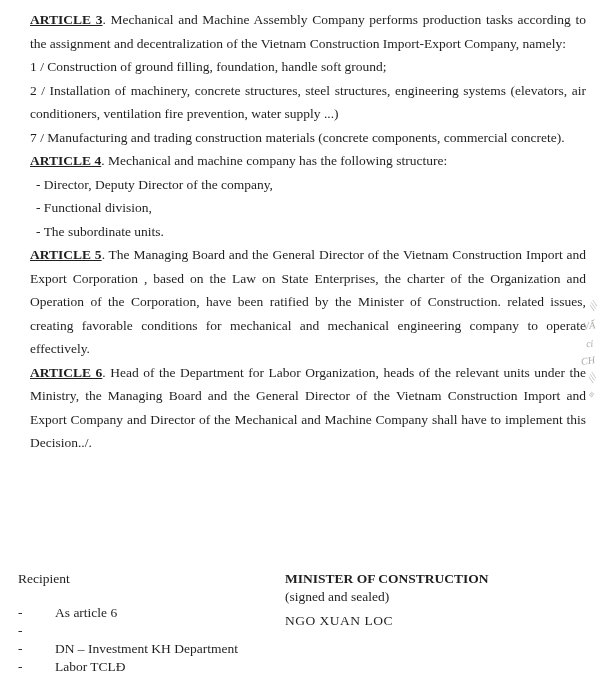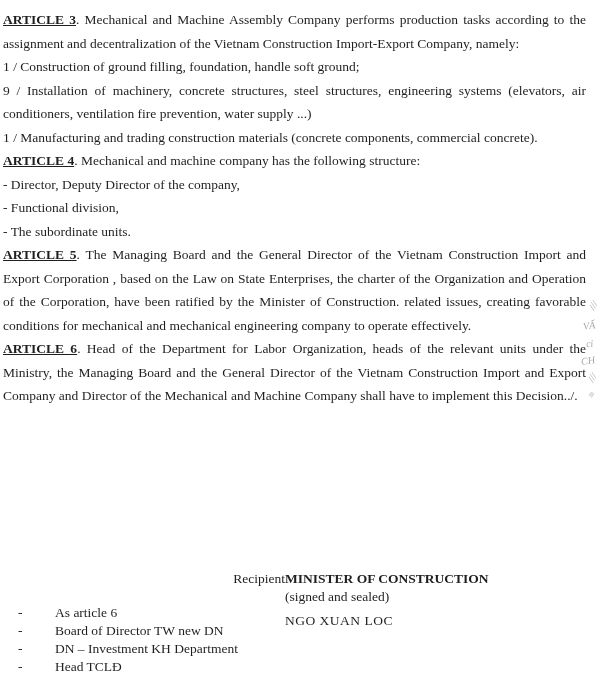"ARTICLE 3. Mechanical and Machine" .body-text { padding: 8px 18px 0 3px -> 8px 18px 0 30px }
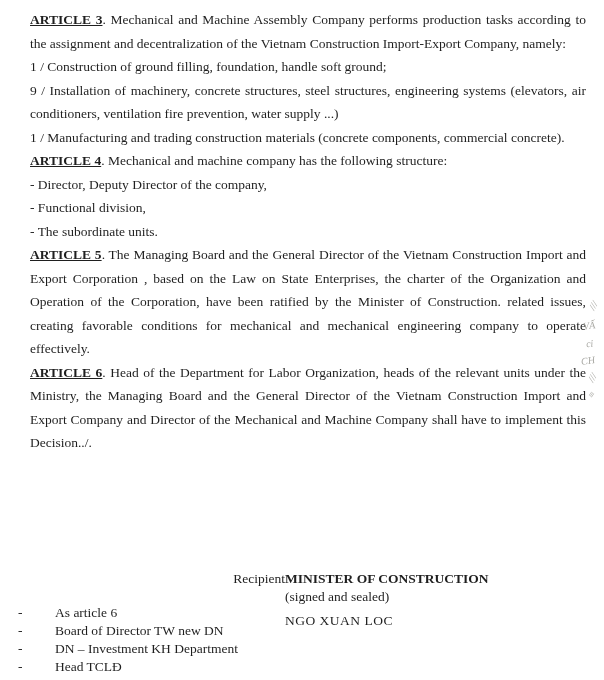"9 / Installation of machinery," span { text: 9 -> 2 }
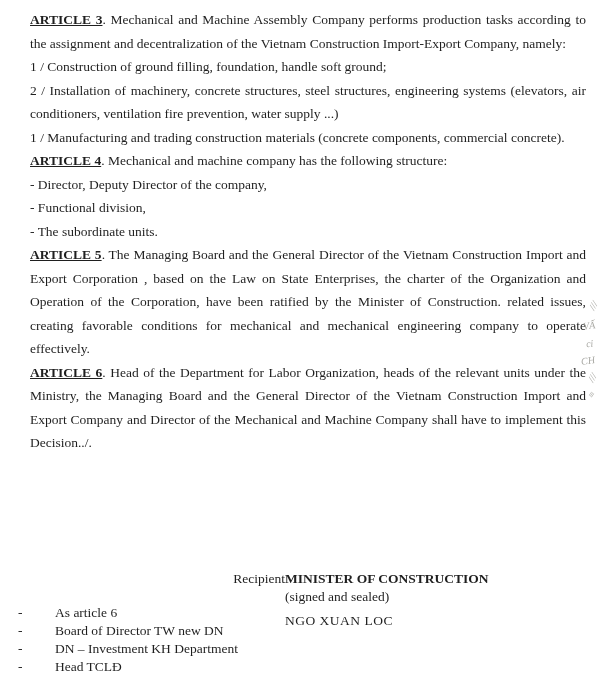"1 / Manufacturing and trading" span { text: 1 -> 7 }
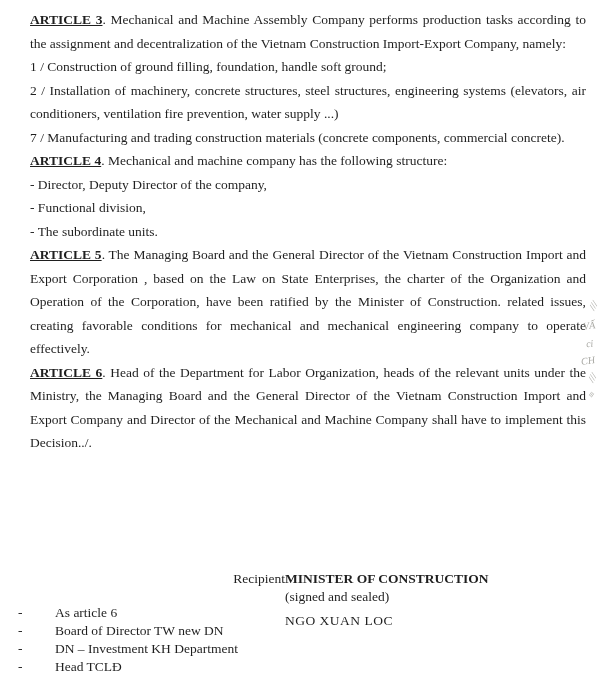"- Director, Deputy Director of" .para.short { margin-left: none -> 6px }
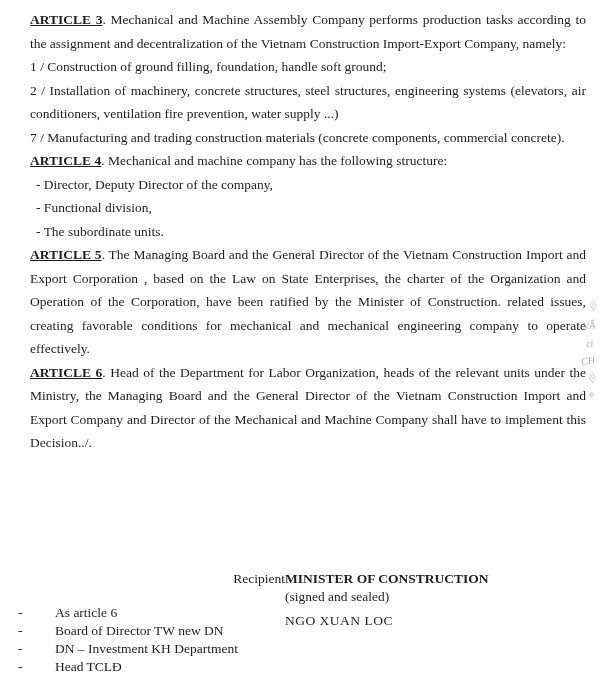"Recipient" .recipient-label { text-align: right -> none }
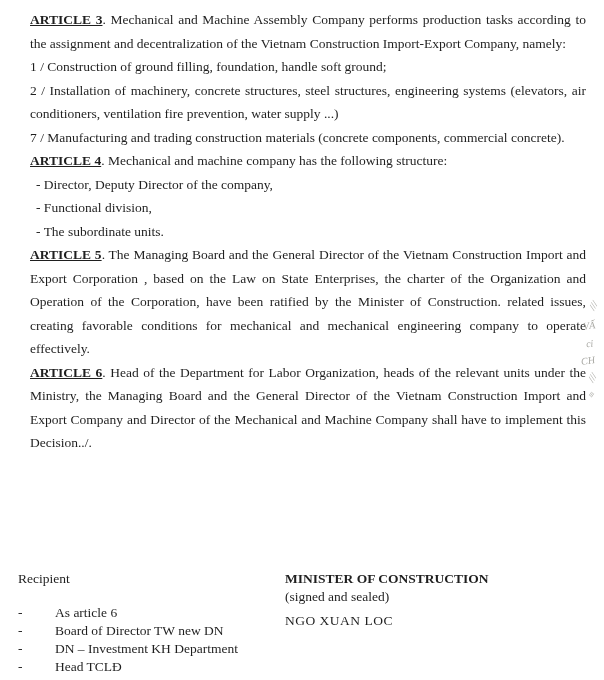"Board of Director TW new" span { html: <span>Board of Director TW new DN</span> -> none }
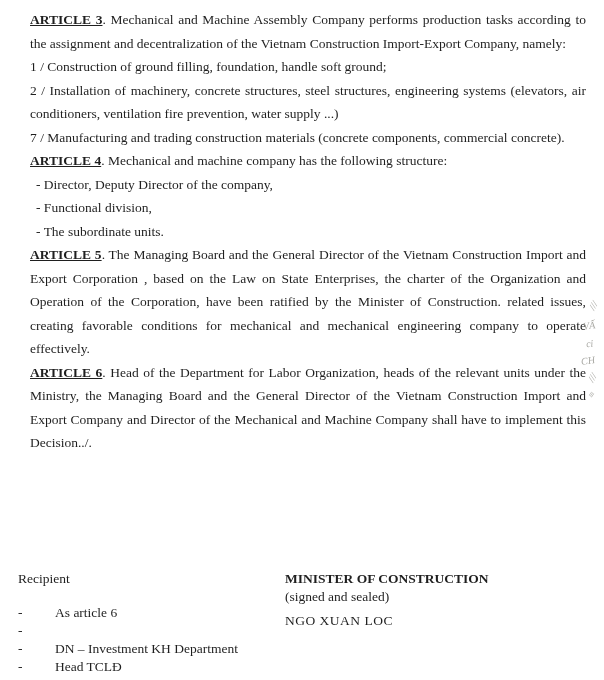"Head TCLĐ" span { text: Head -> Labor }
